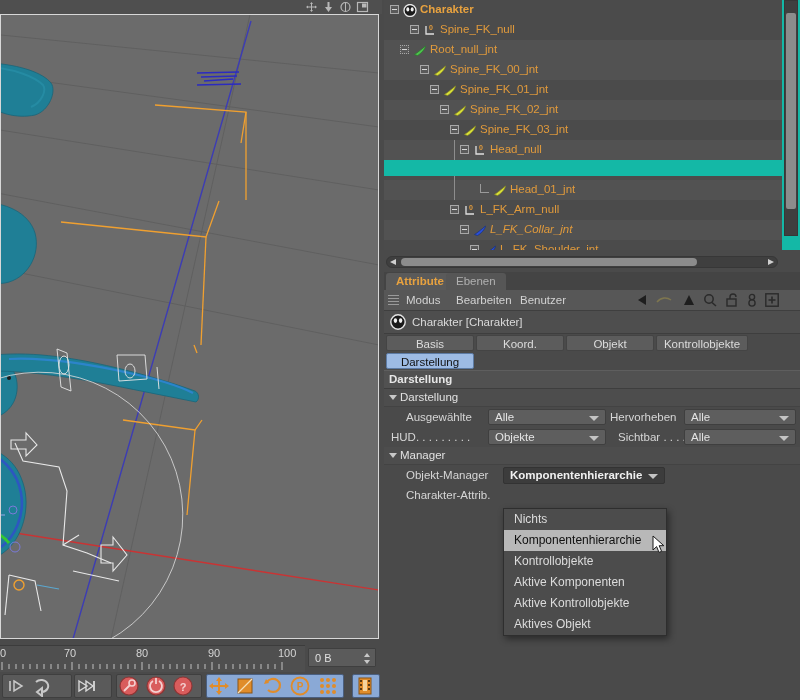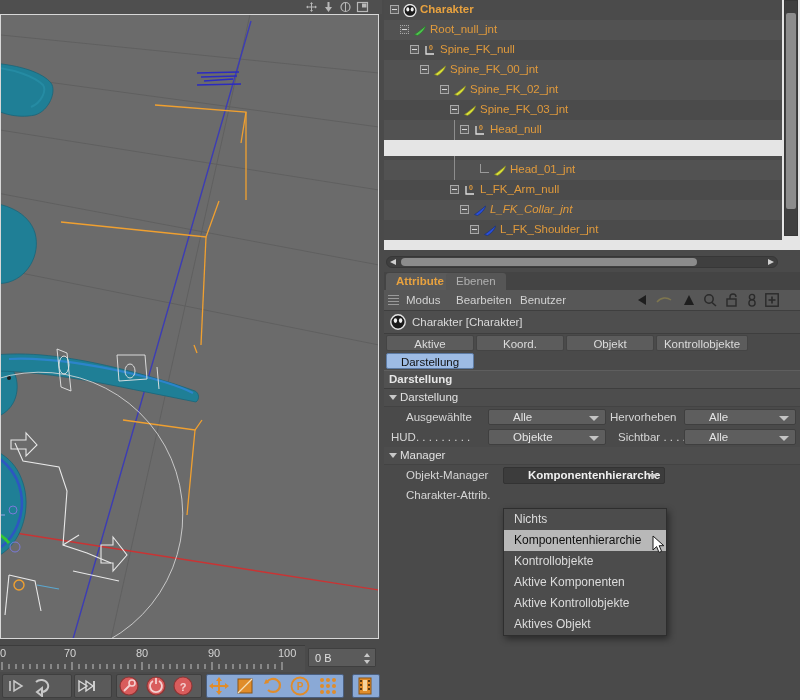"Charakter" #object-manager { background: #e5e5e5 -> #14b8a6 }
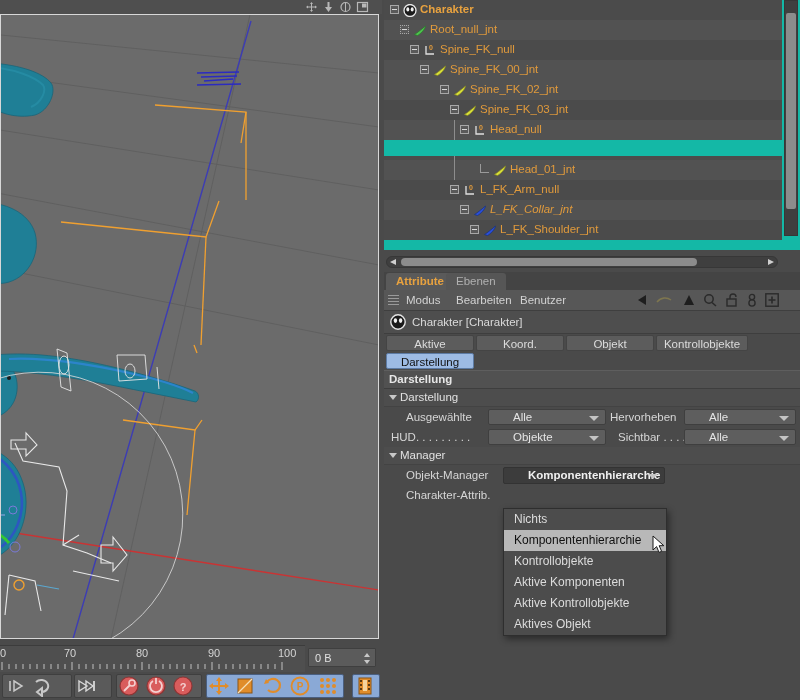"Root_null_jnt" div.om-row { order: before "Spine_FK_null" -> after "Spine_FK_null" }
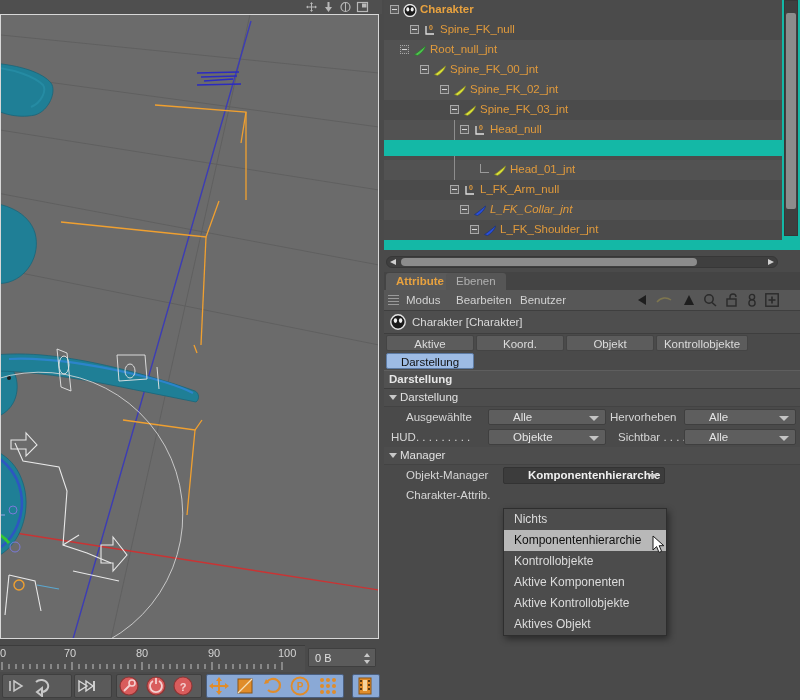"Spine_FK_01_jnt" div.om-row { html: none -> <div> <div></div> <span><svg> <path></path> </svg></span> <span>Spine_FK_01_jnt</span> </div> }
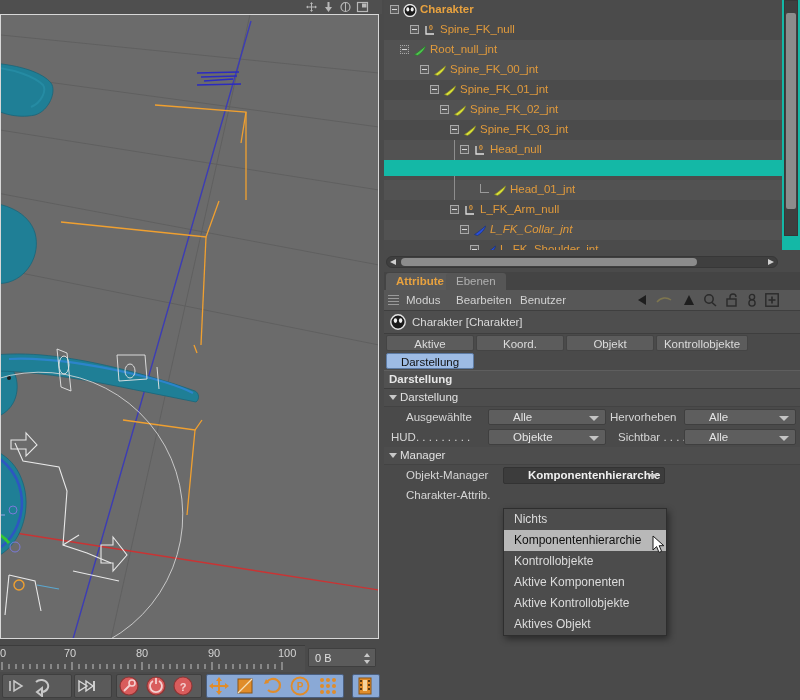"Aktive" div.pt { text: Aktive -> Basis }
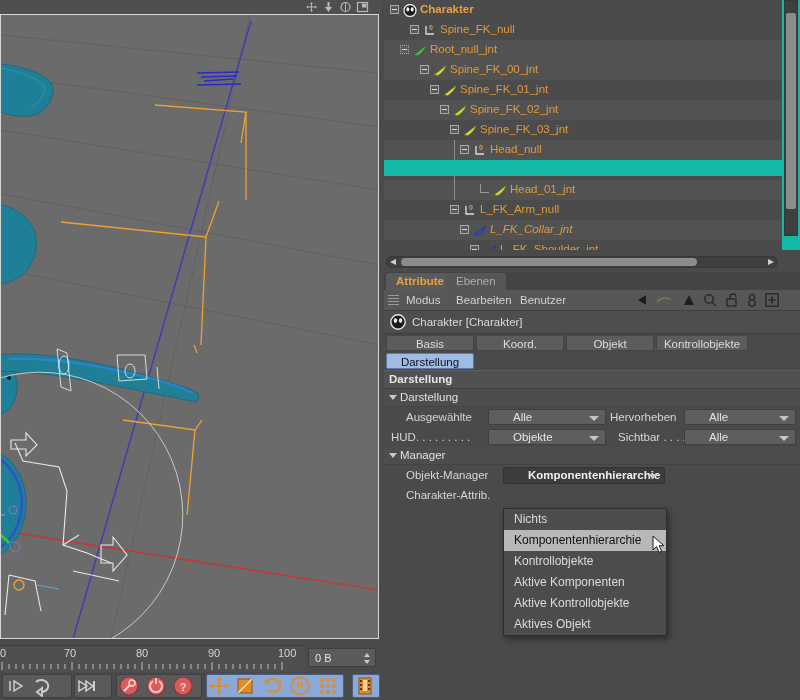"Alle" .combo .cval { left: 24px -> 6px }
